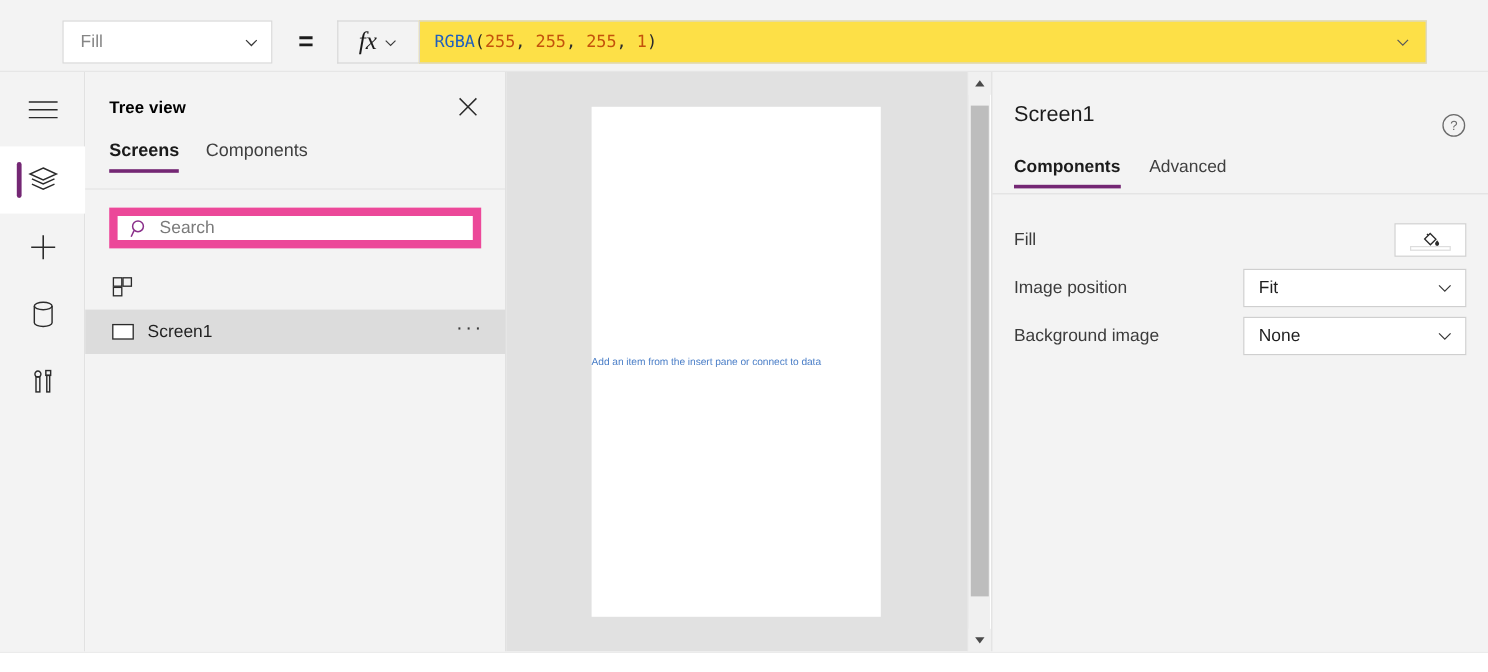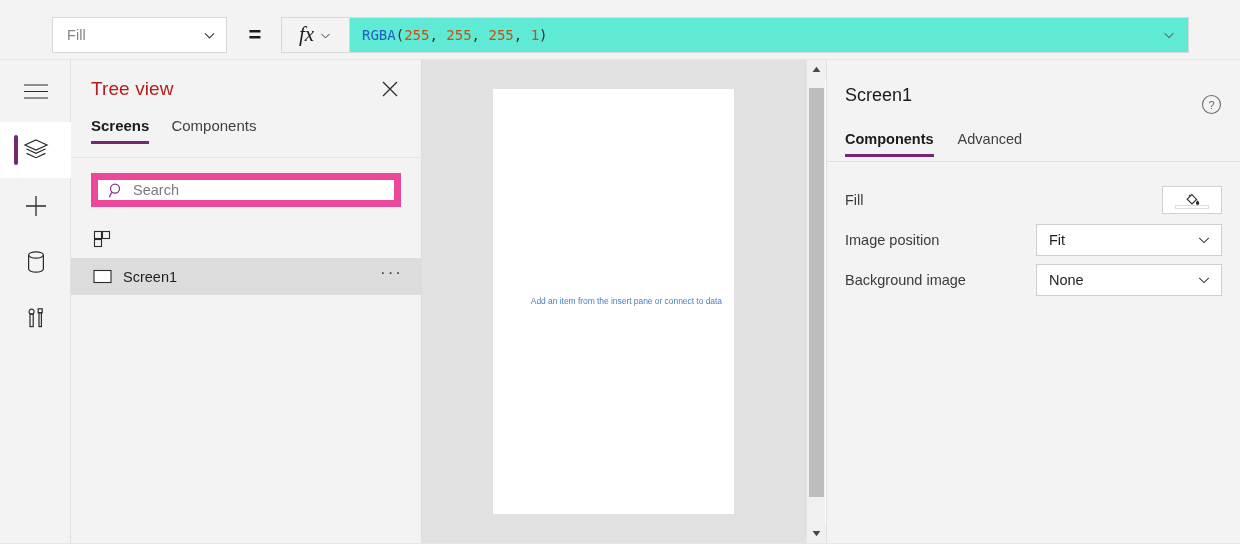"RGBA(255, 255, 255, 1)" .formula-input { background: #5eead4 -> #fde047 }
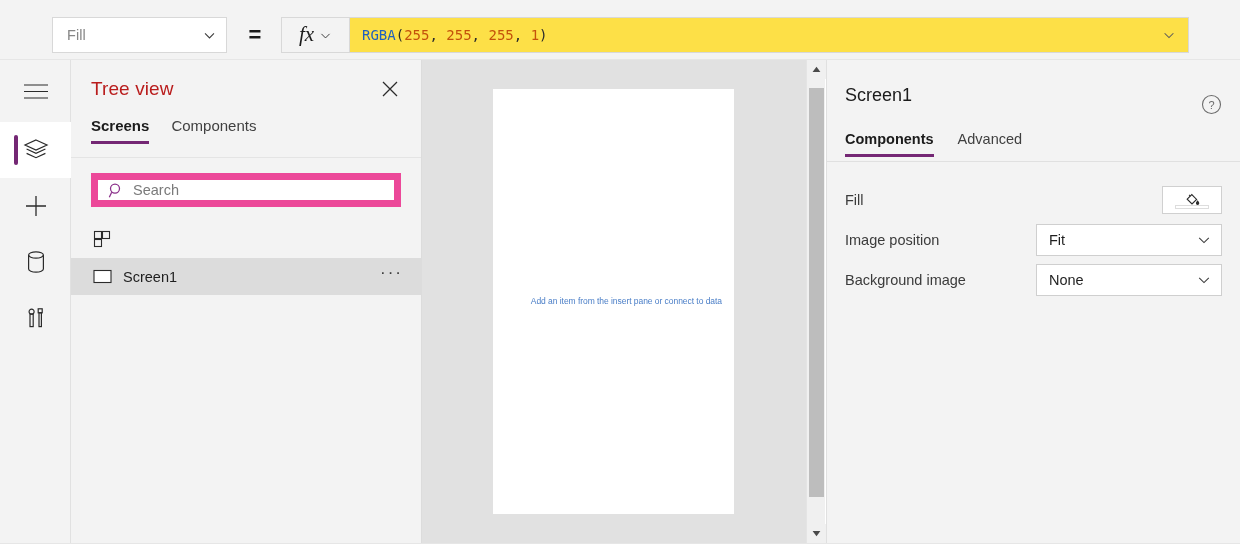"Tree view" .tv-title { color: #b91c1c -> #000000; font-size: 19px -> 14px; font-weight: none -> bold }
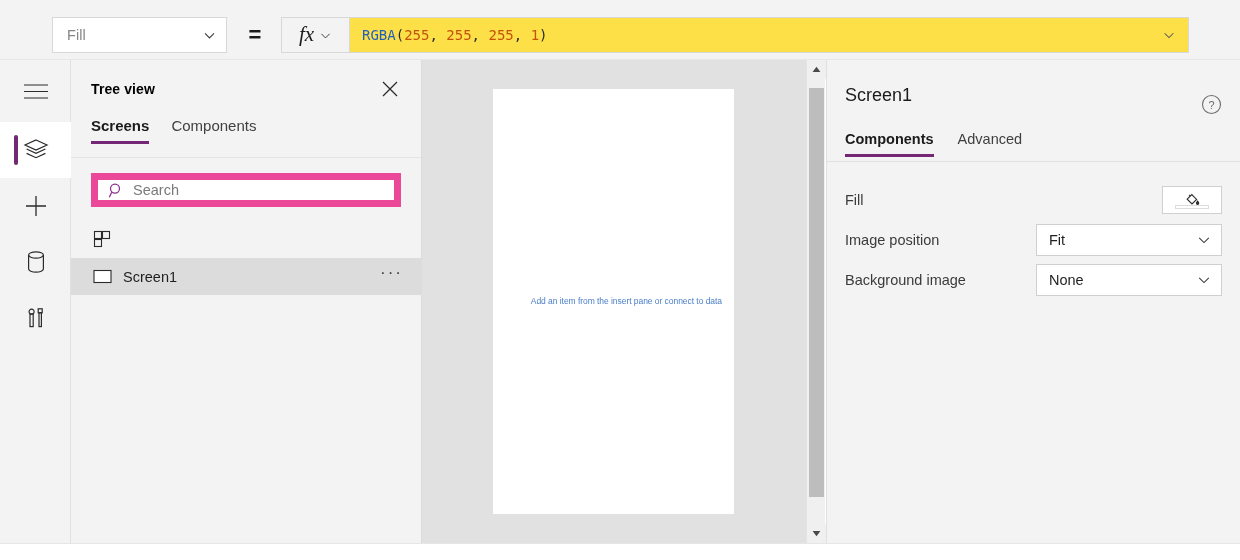"Add an item from the" .phone-hint { right: 12px -> 0; text-align: right -> left }
